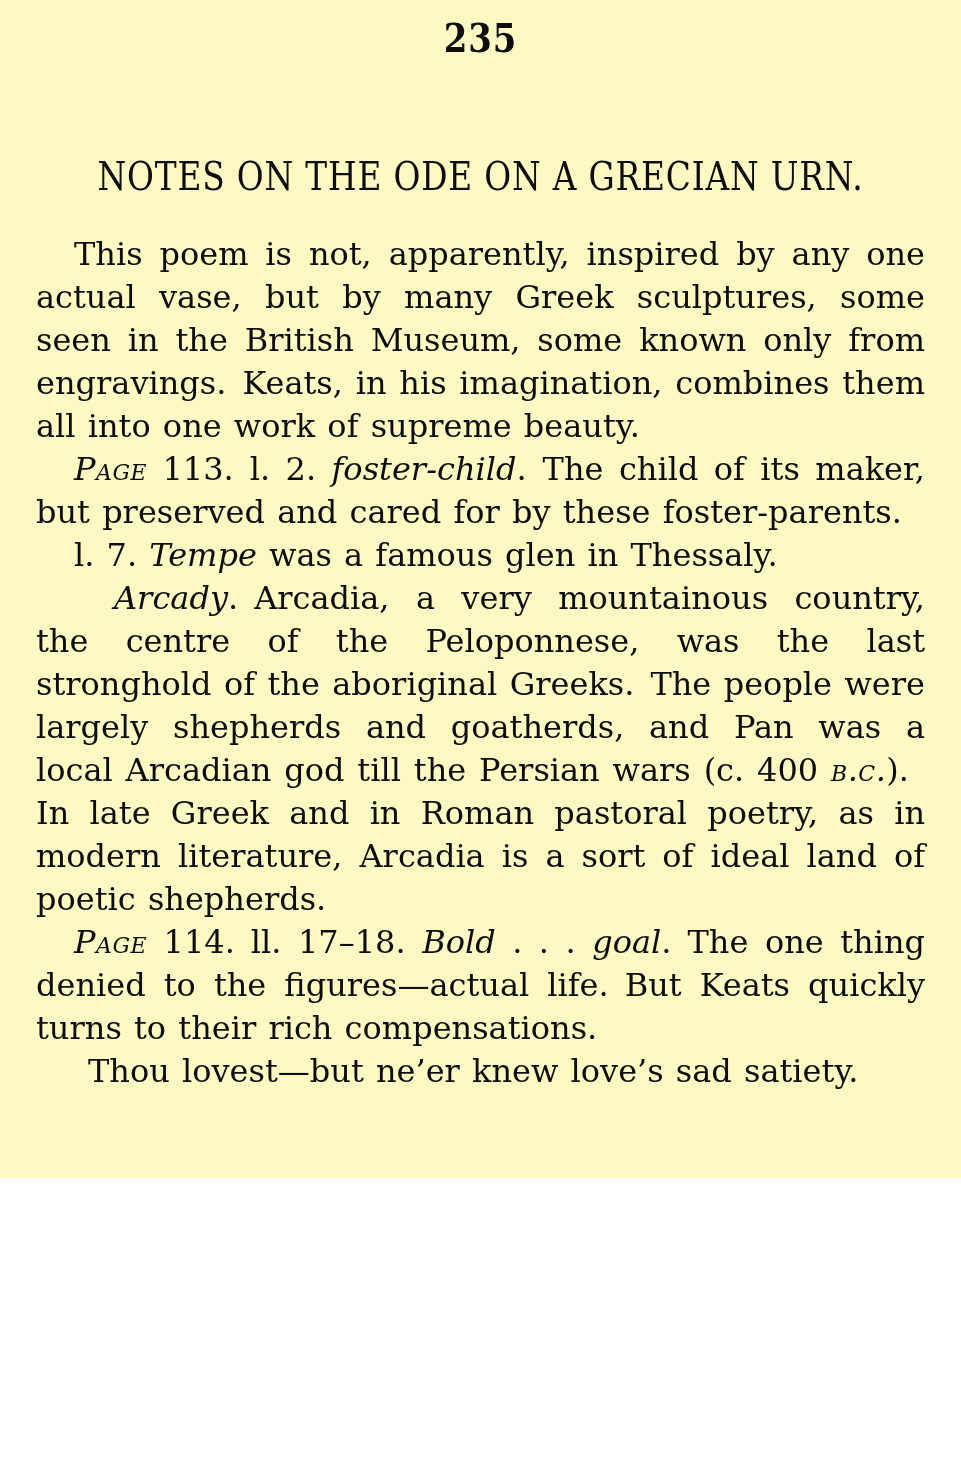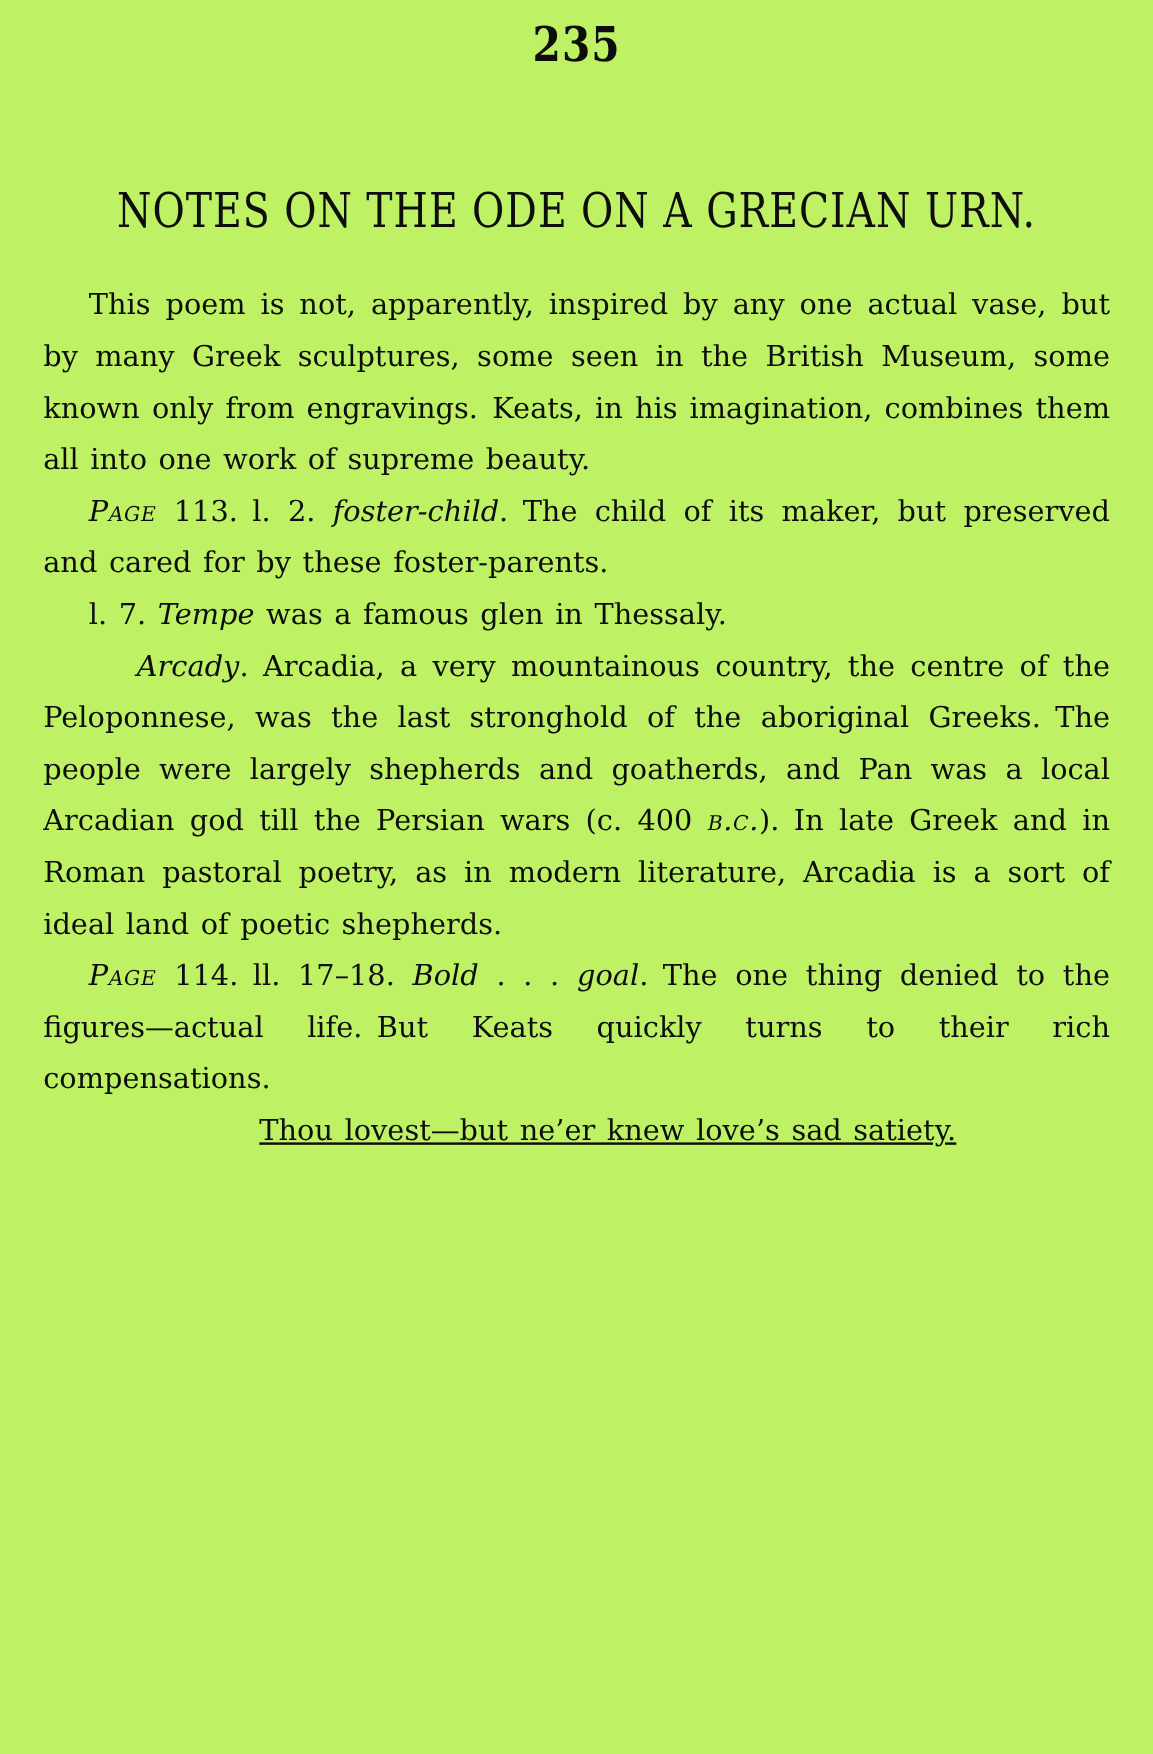"235" .page { background: #bef264 -> #fef9c3; height: 1462px -> 1178px }
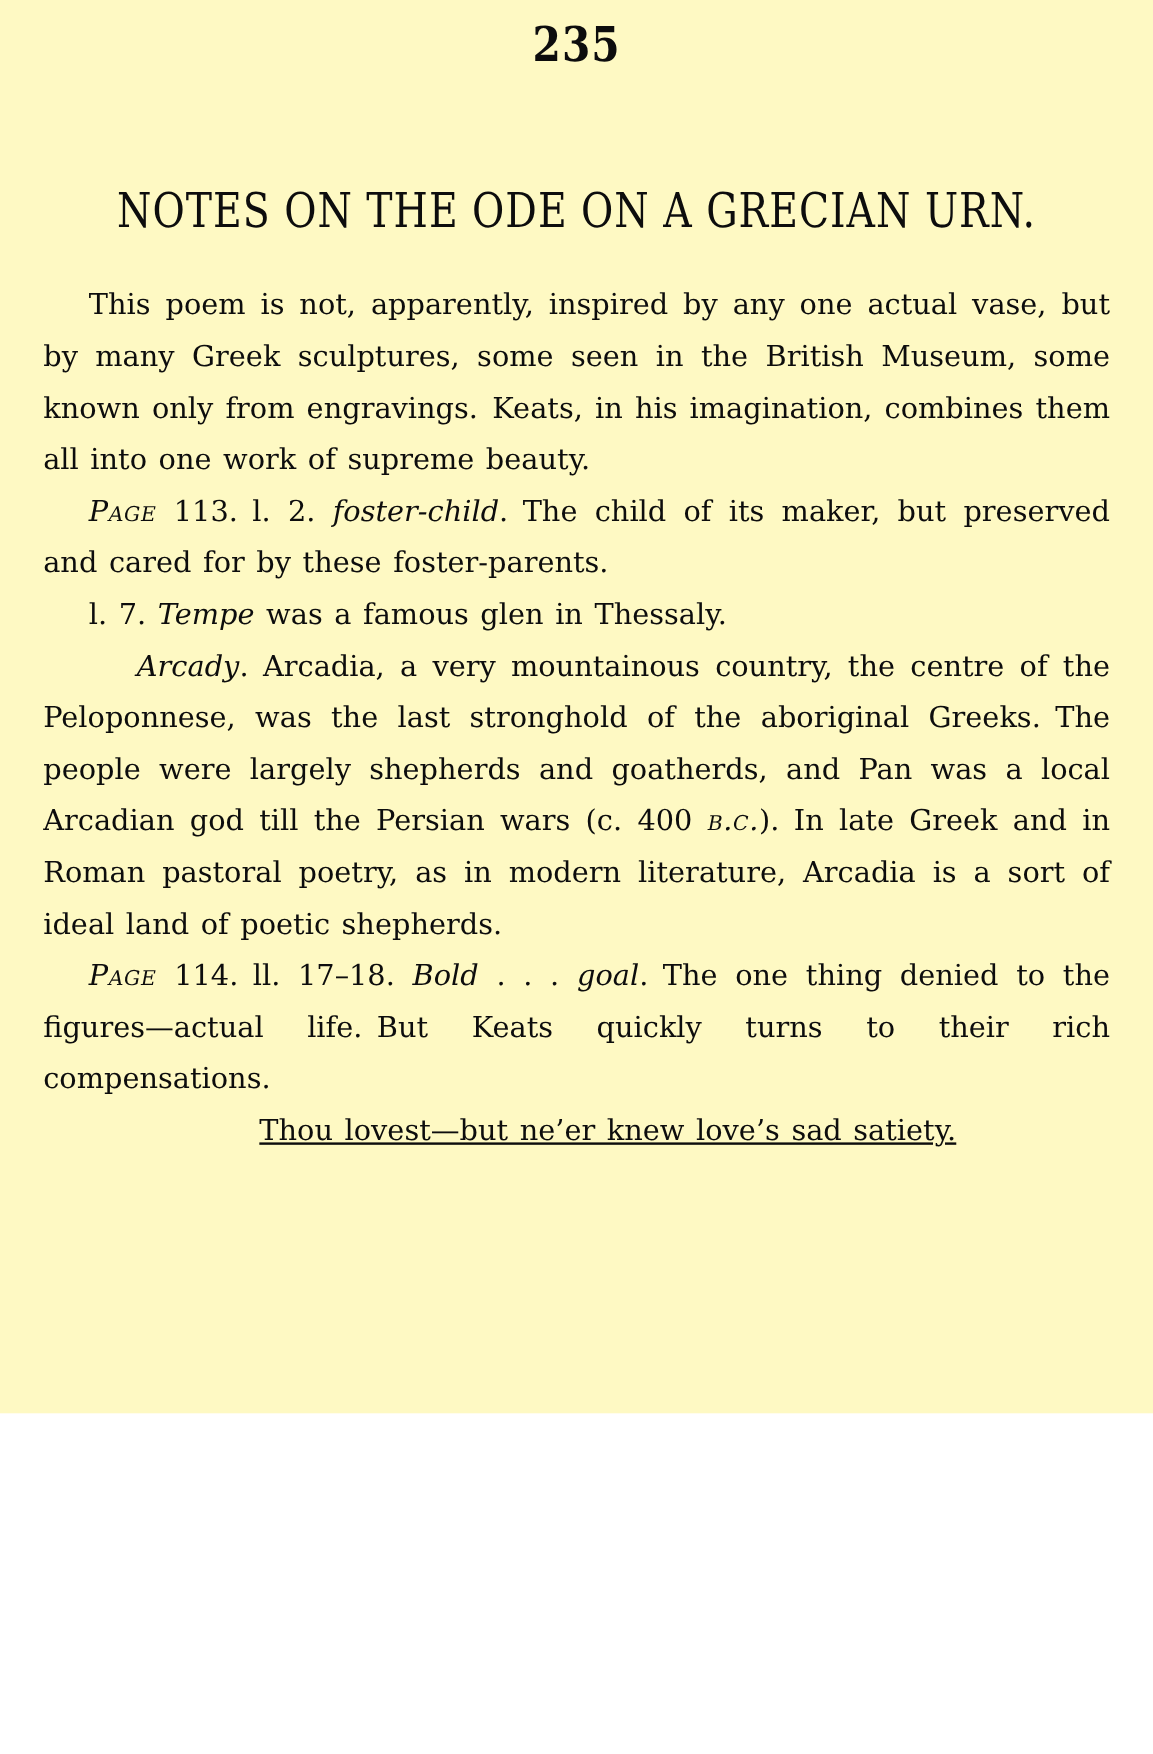"This poem is not, apparently," .body { font-size: 24px -> 32px }
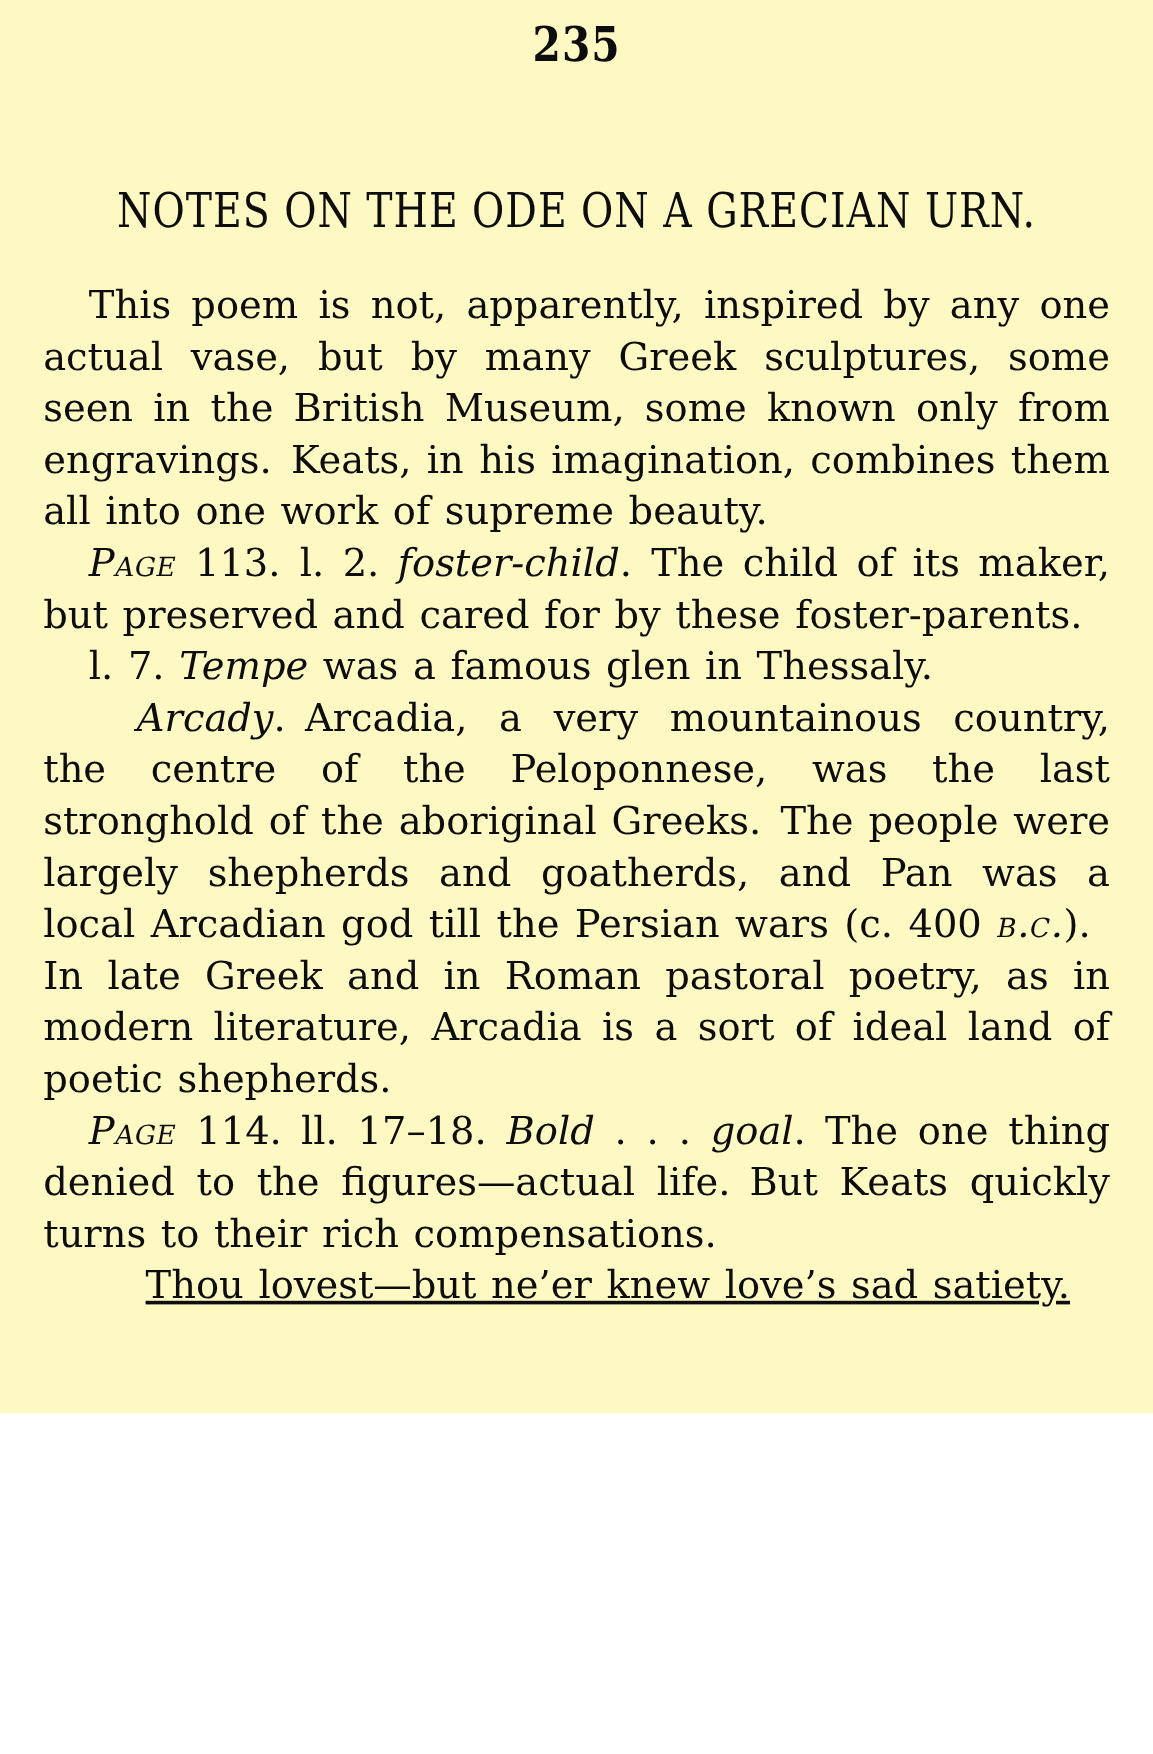"Thou lovest—but ne’er knew love’s" .para.quote { text-align: center -> left; text-decoration: underline -> none }
